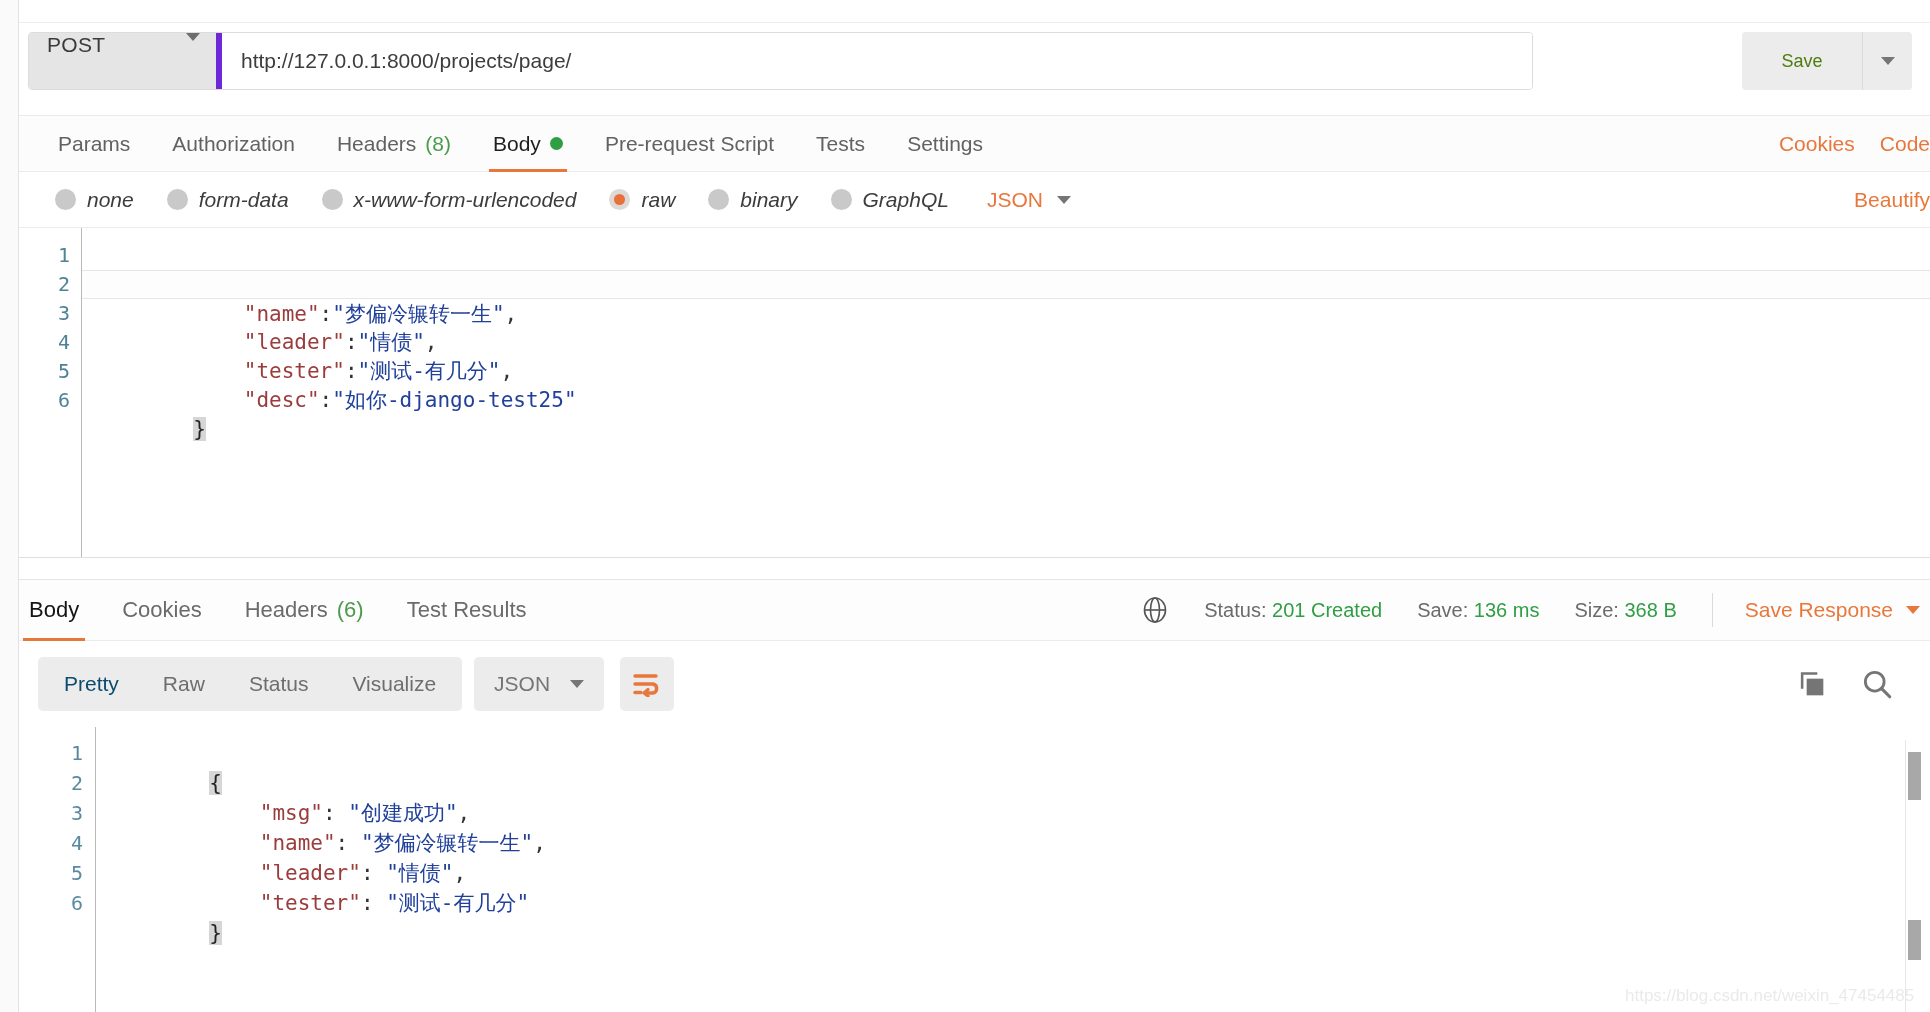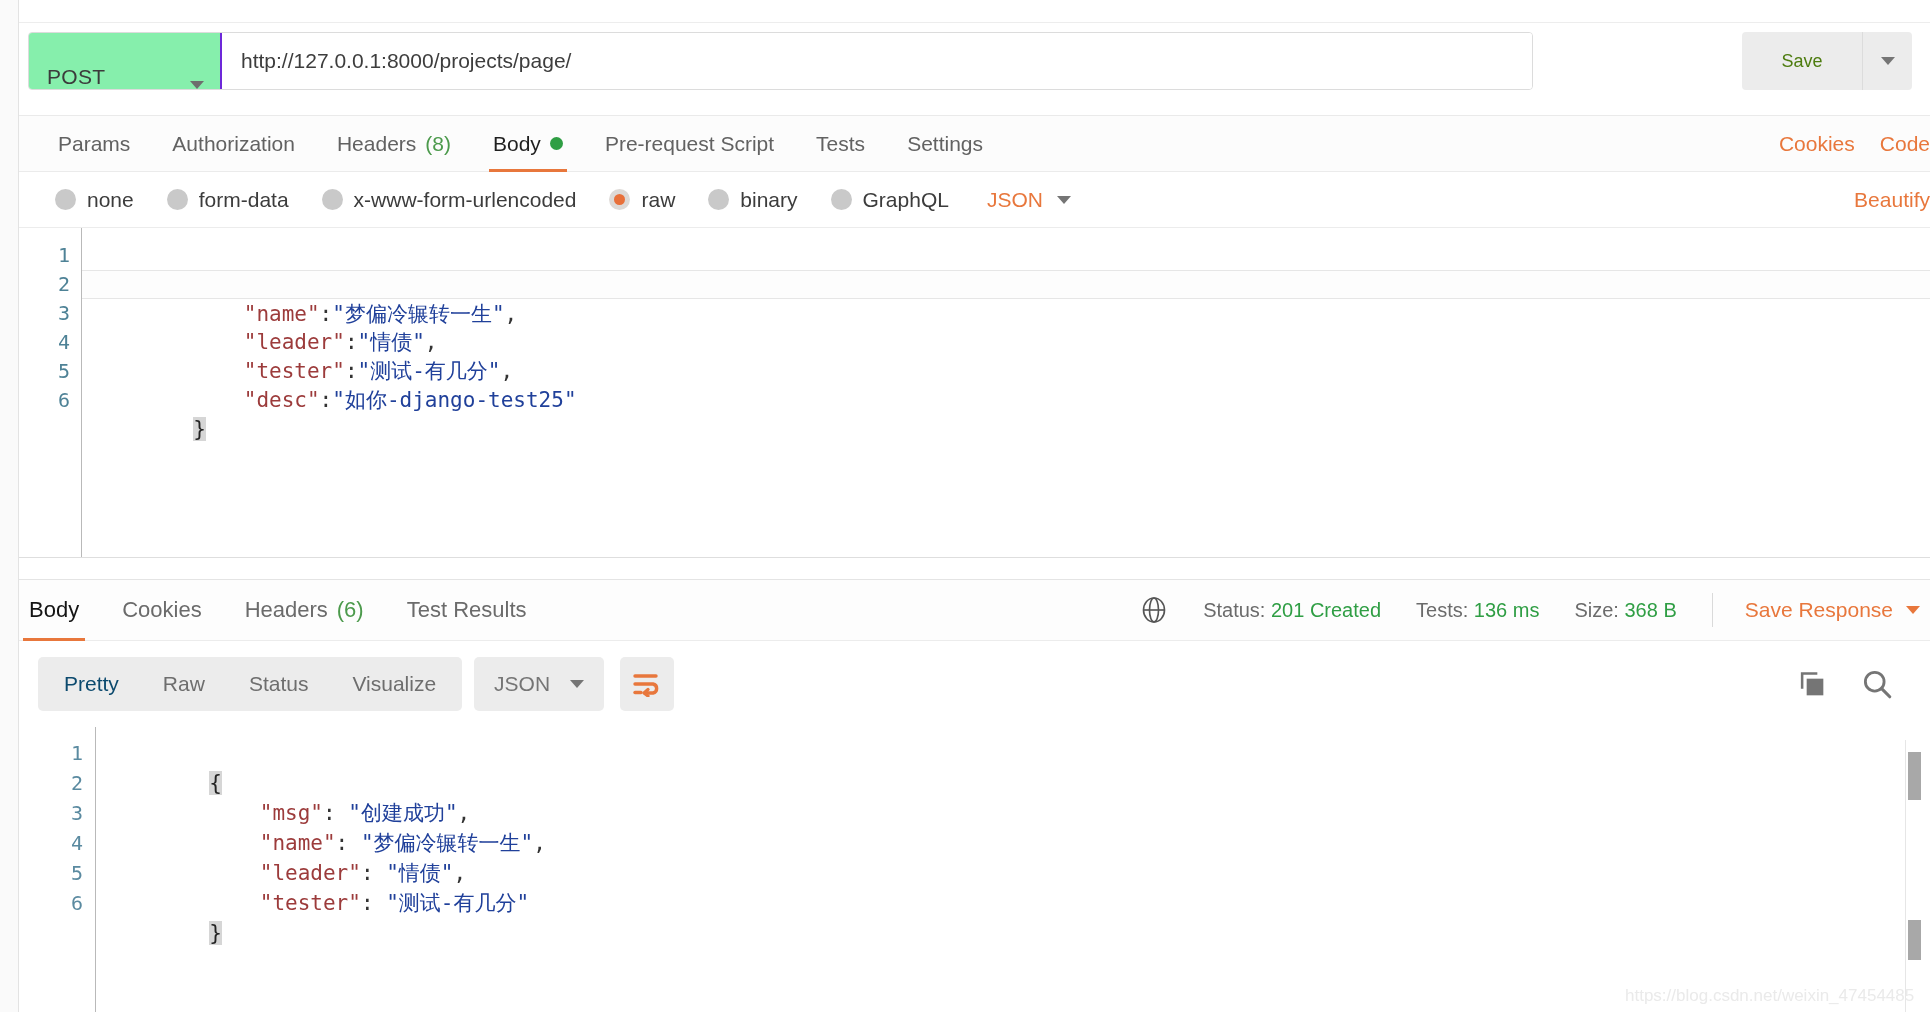"POST" .method-box { align-items: flex-end -> flex-start; background: #86efac -> #e5e5e5; border-right: 2px solid #6d28d9 -> 6px solid #6d28d9 }
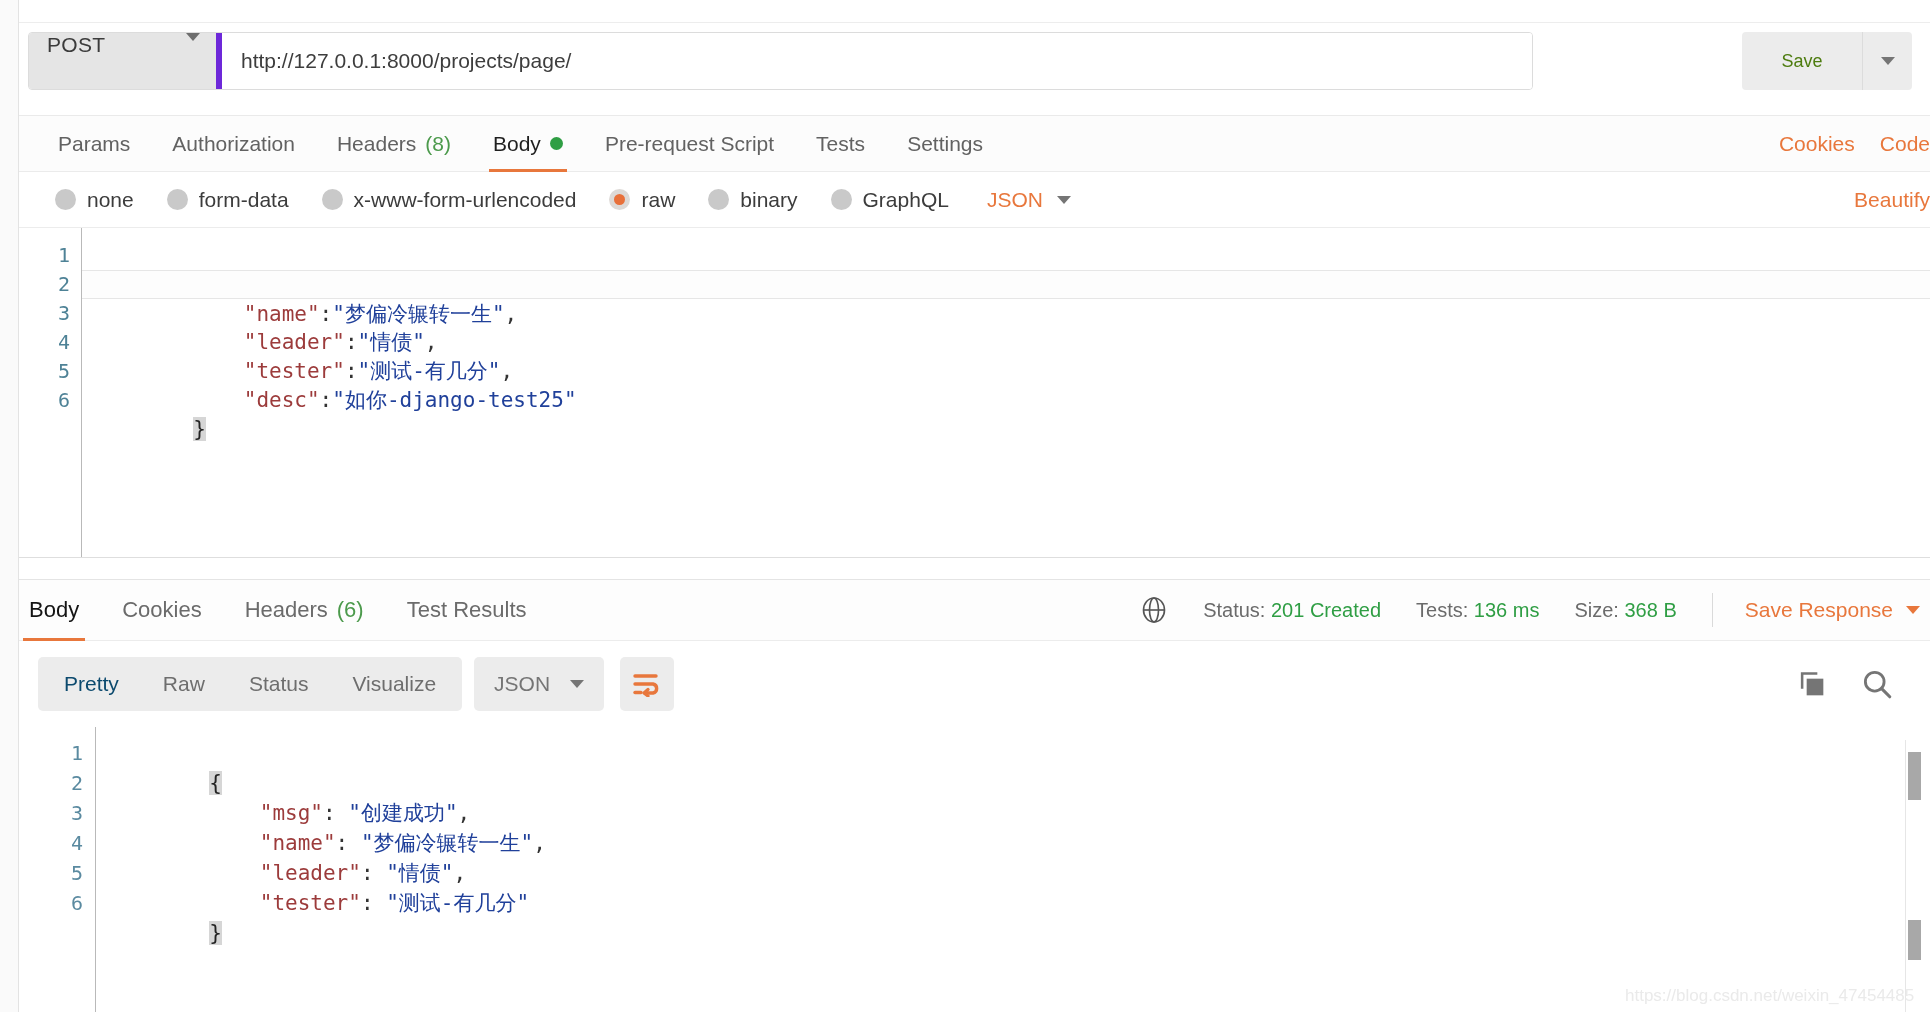"none" .radio-item { font-style: none -> italic }
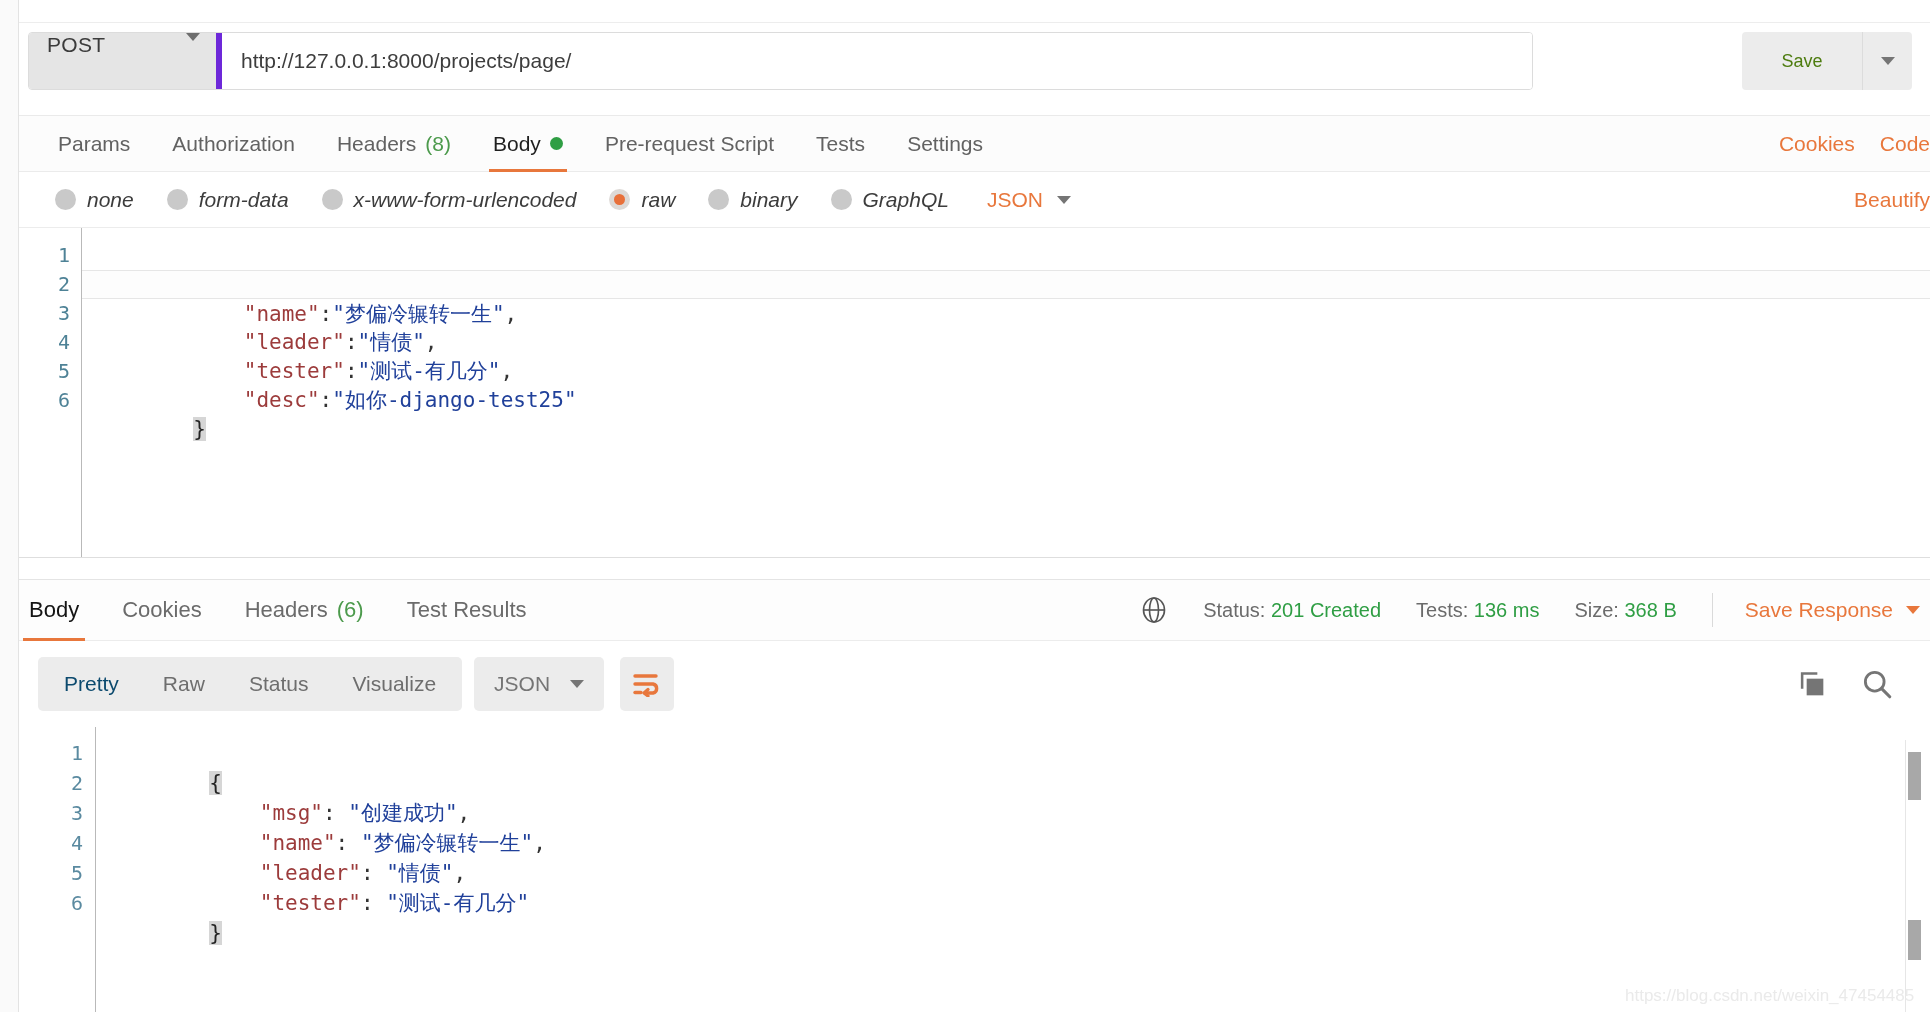"Tests:" span { text: Tests -> Save }
